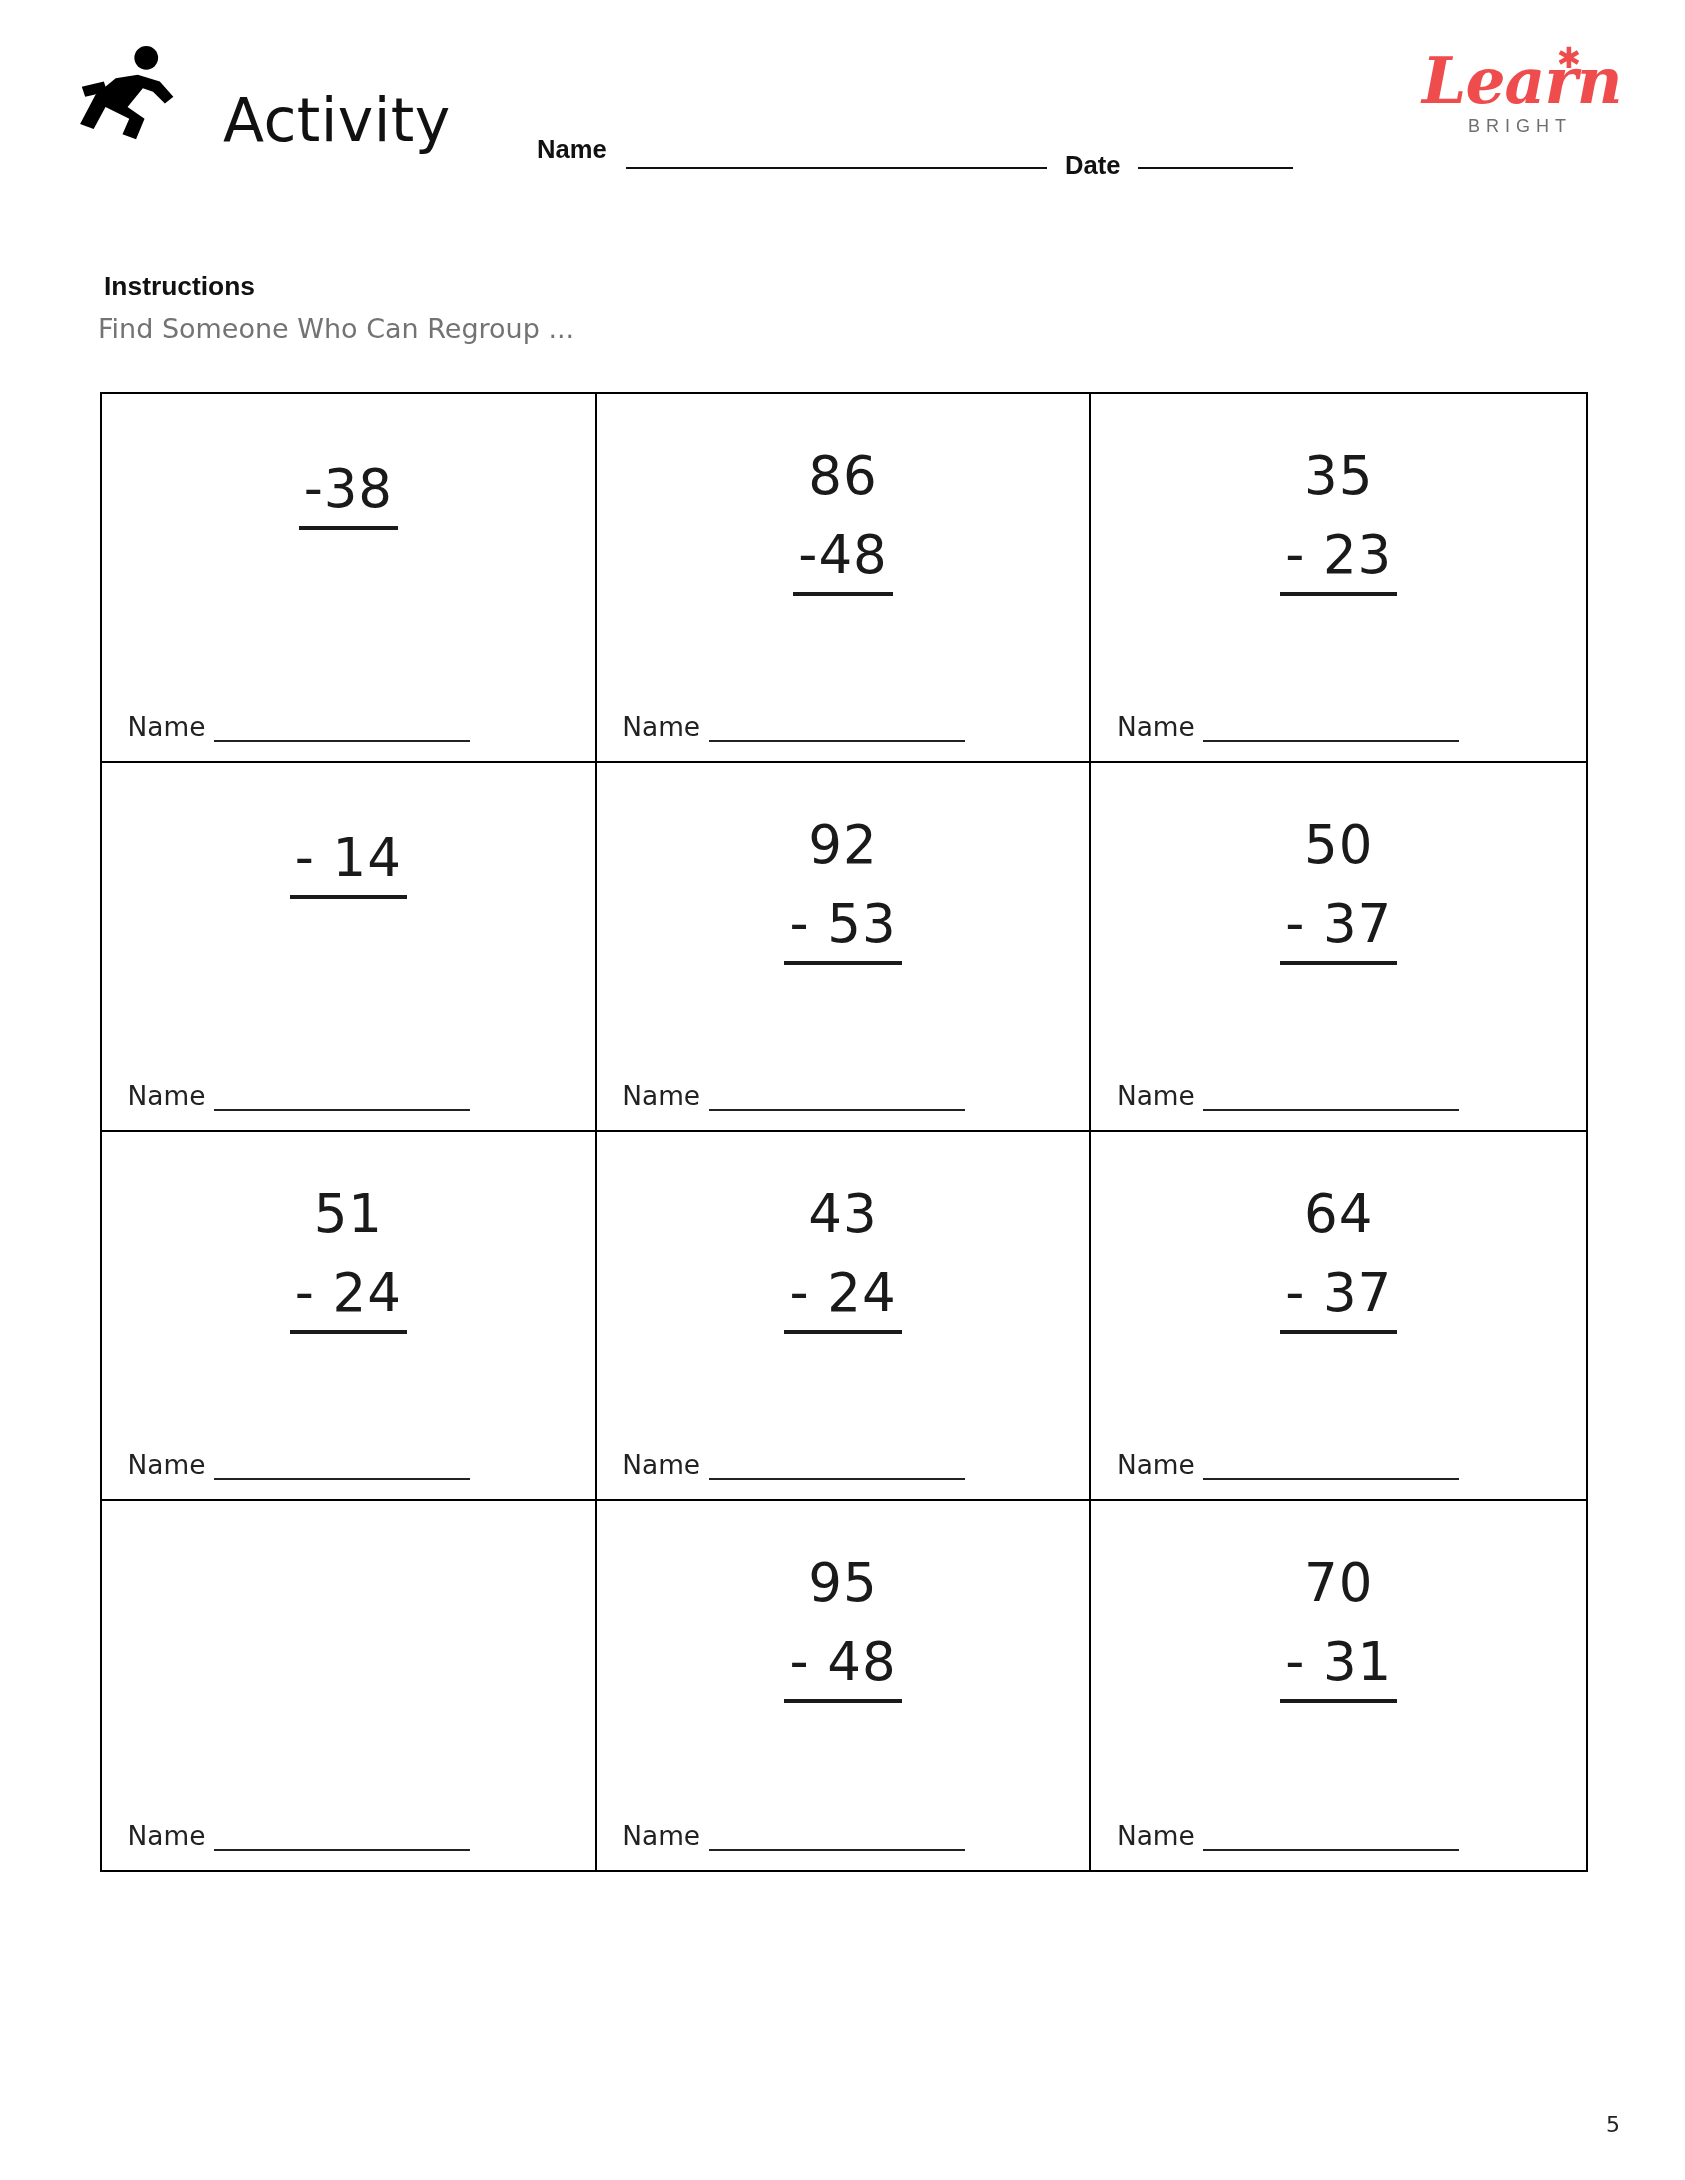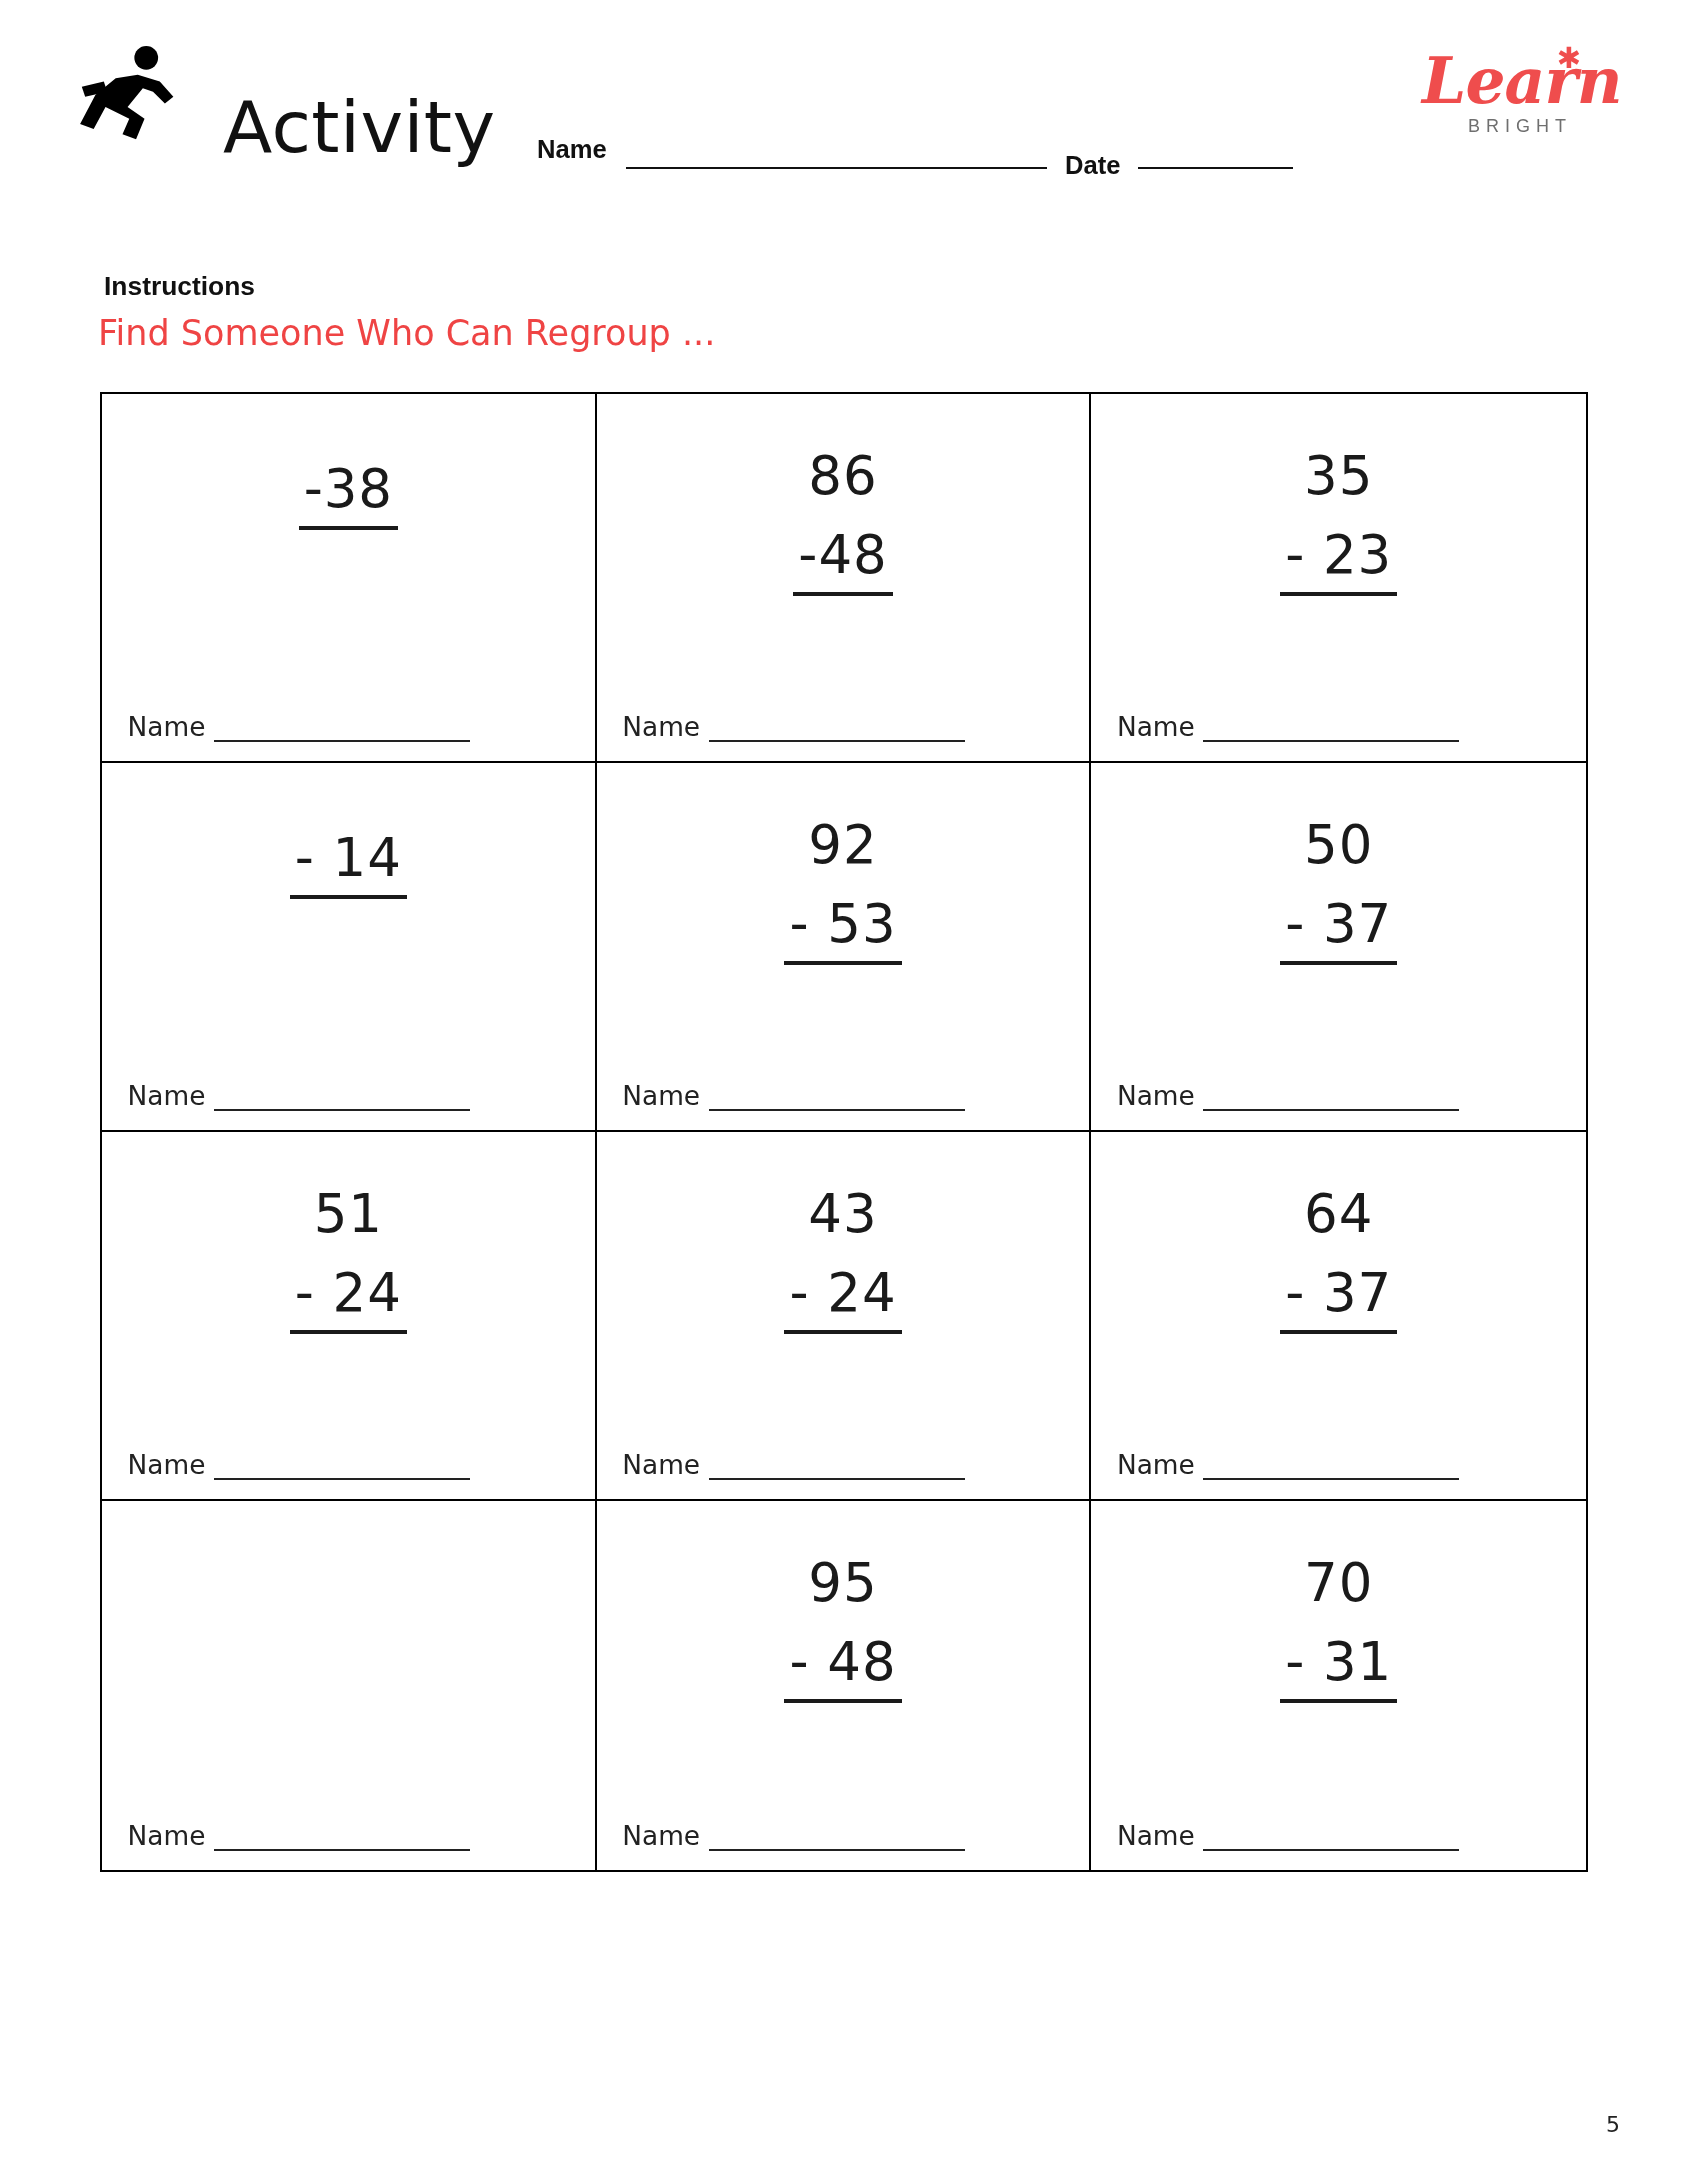"Activity" .activity-title { font-size: 72px -> 60px }
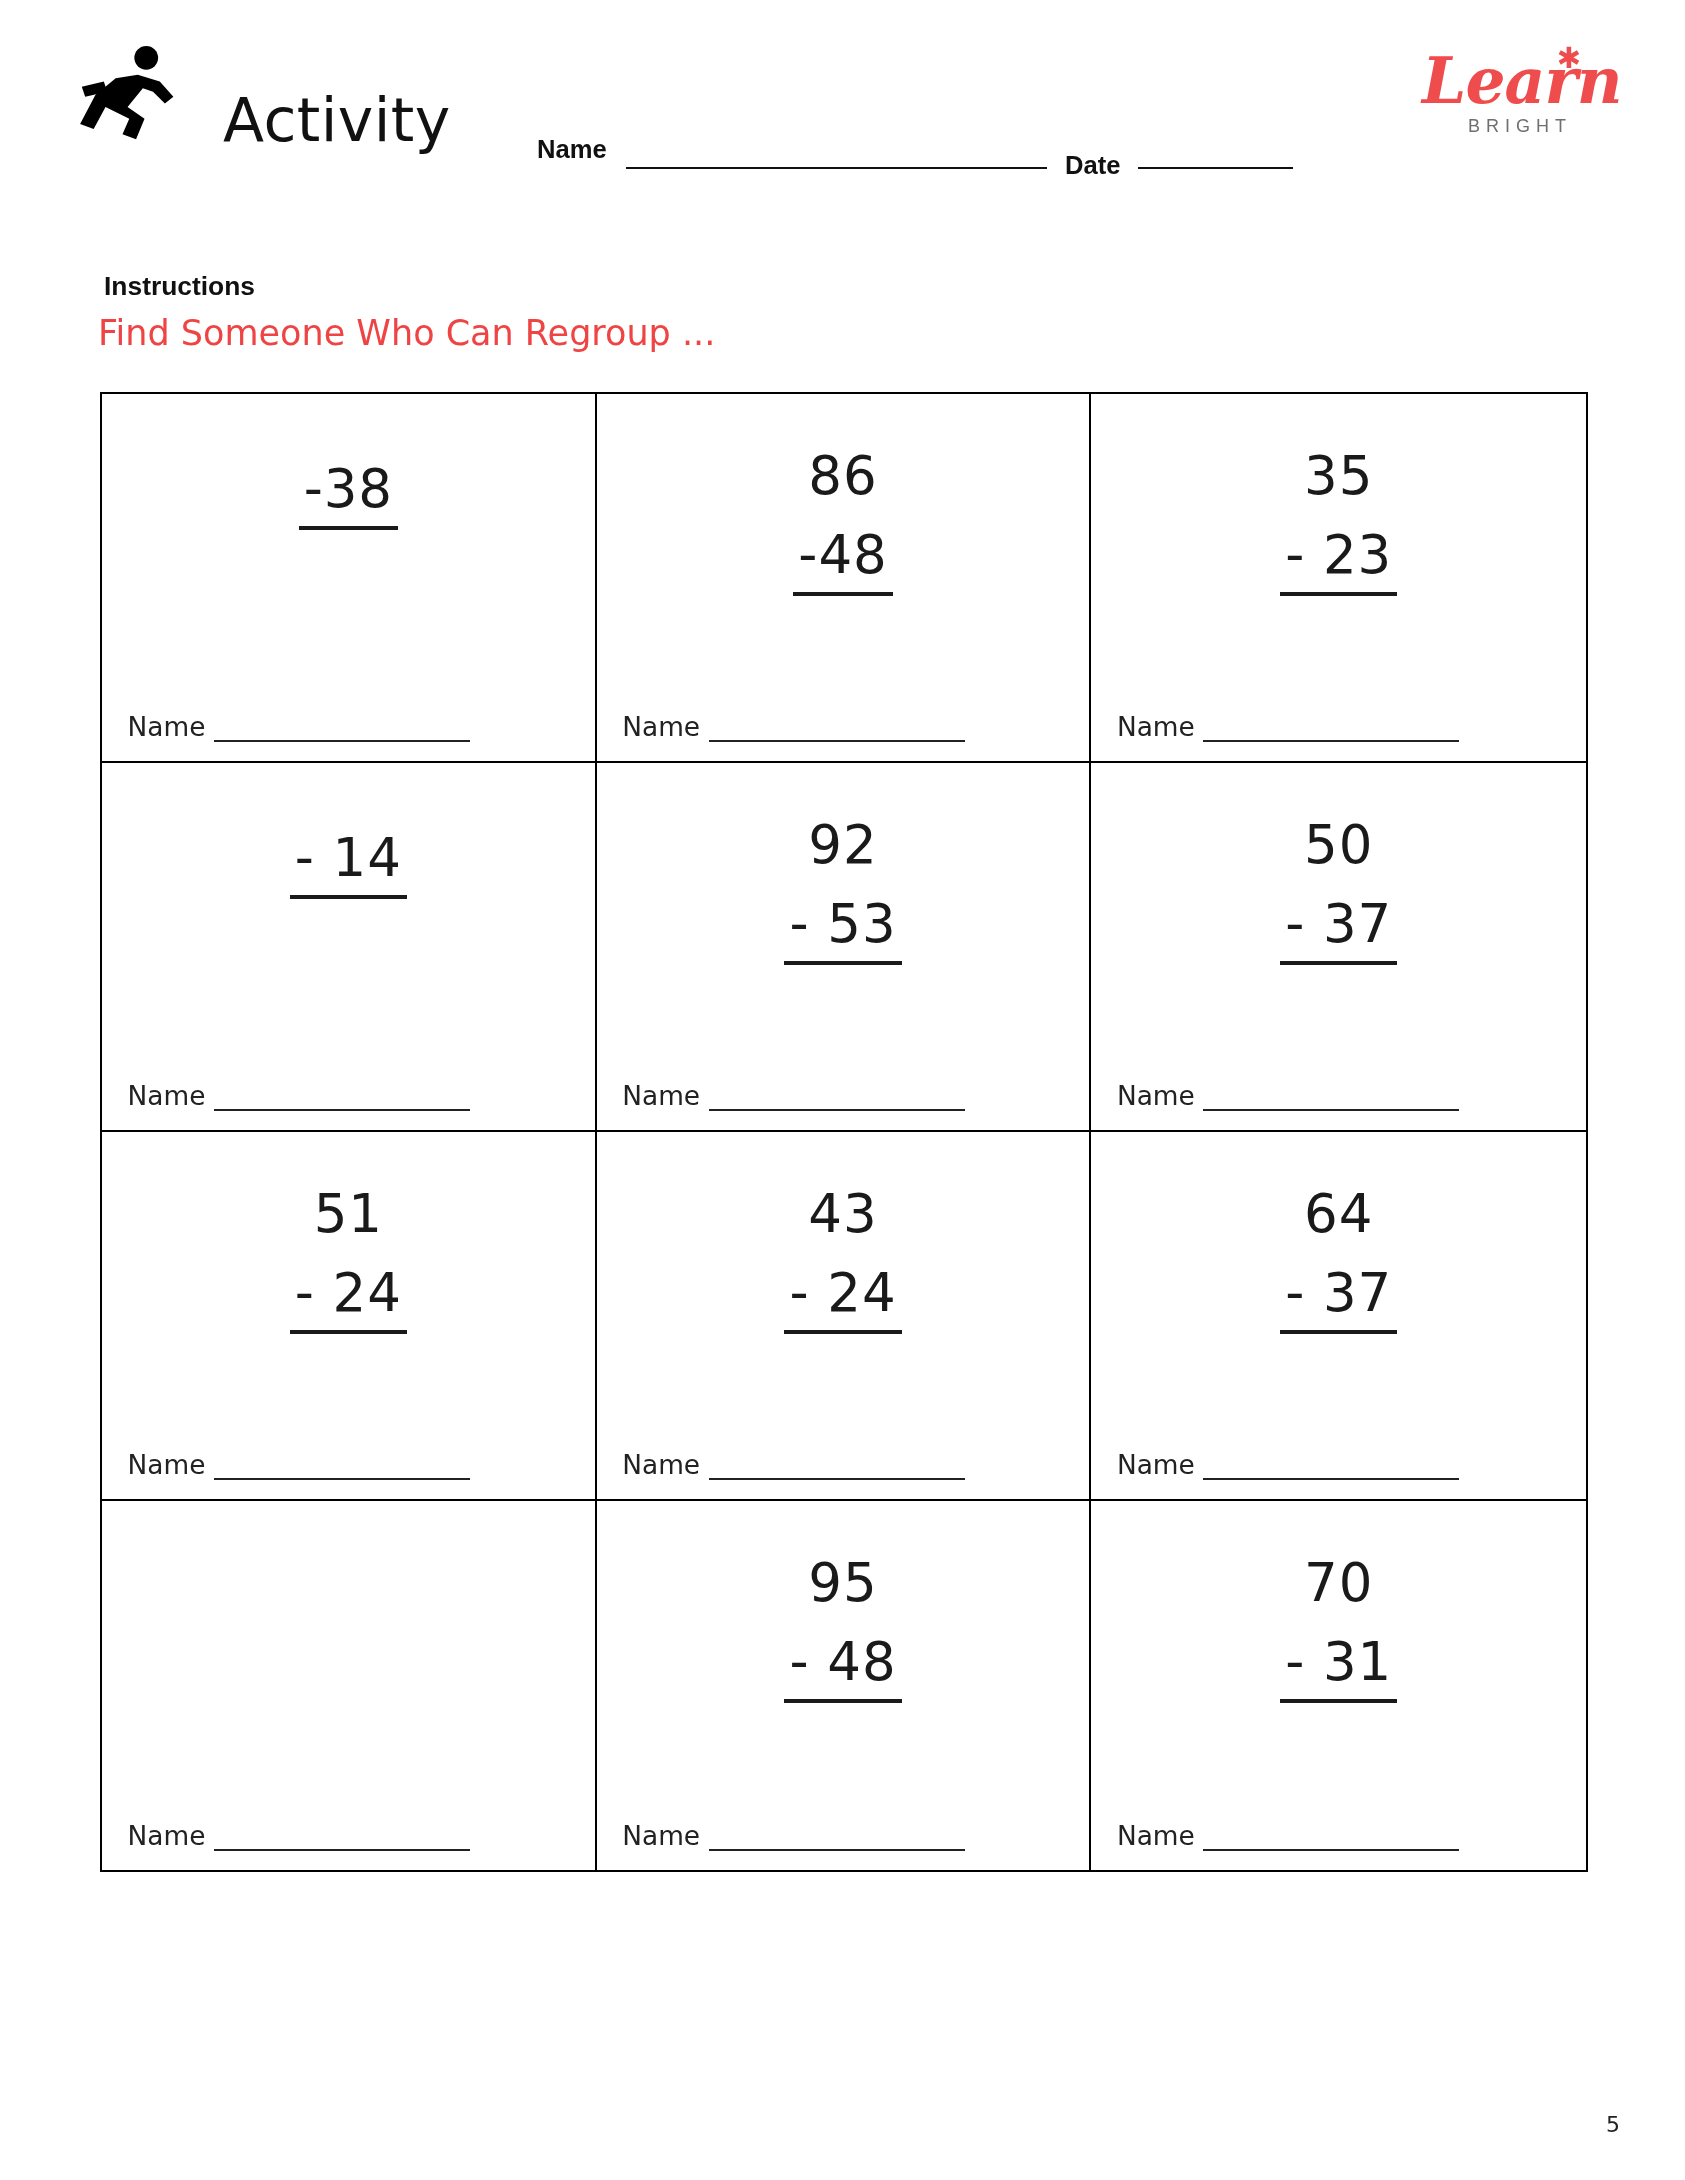"Find Someone Who Can Regroup" .instructions-text { color: #ef4444 -> #737373; font-size: 35px -> 27px }
